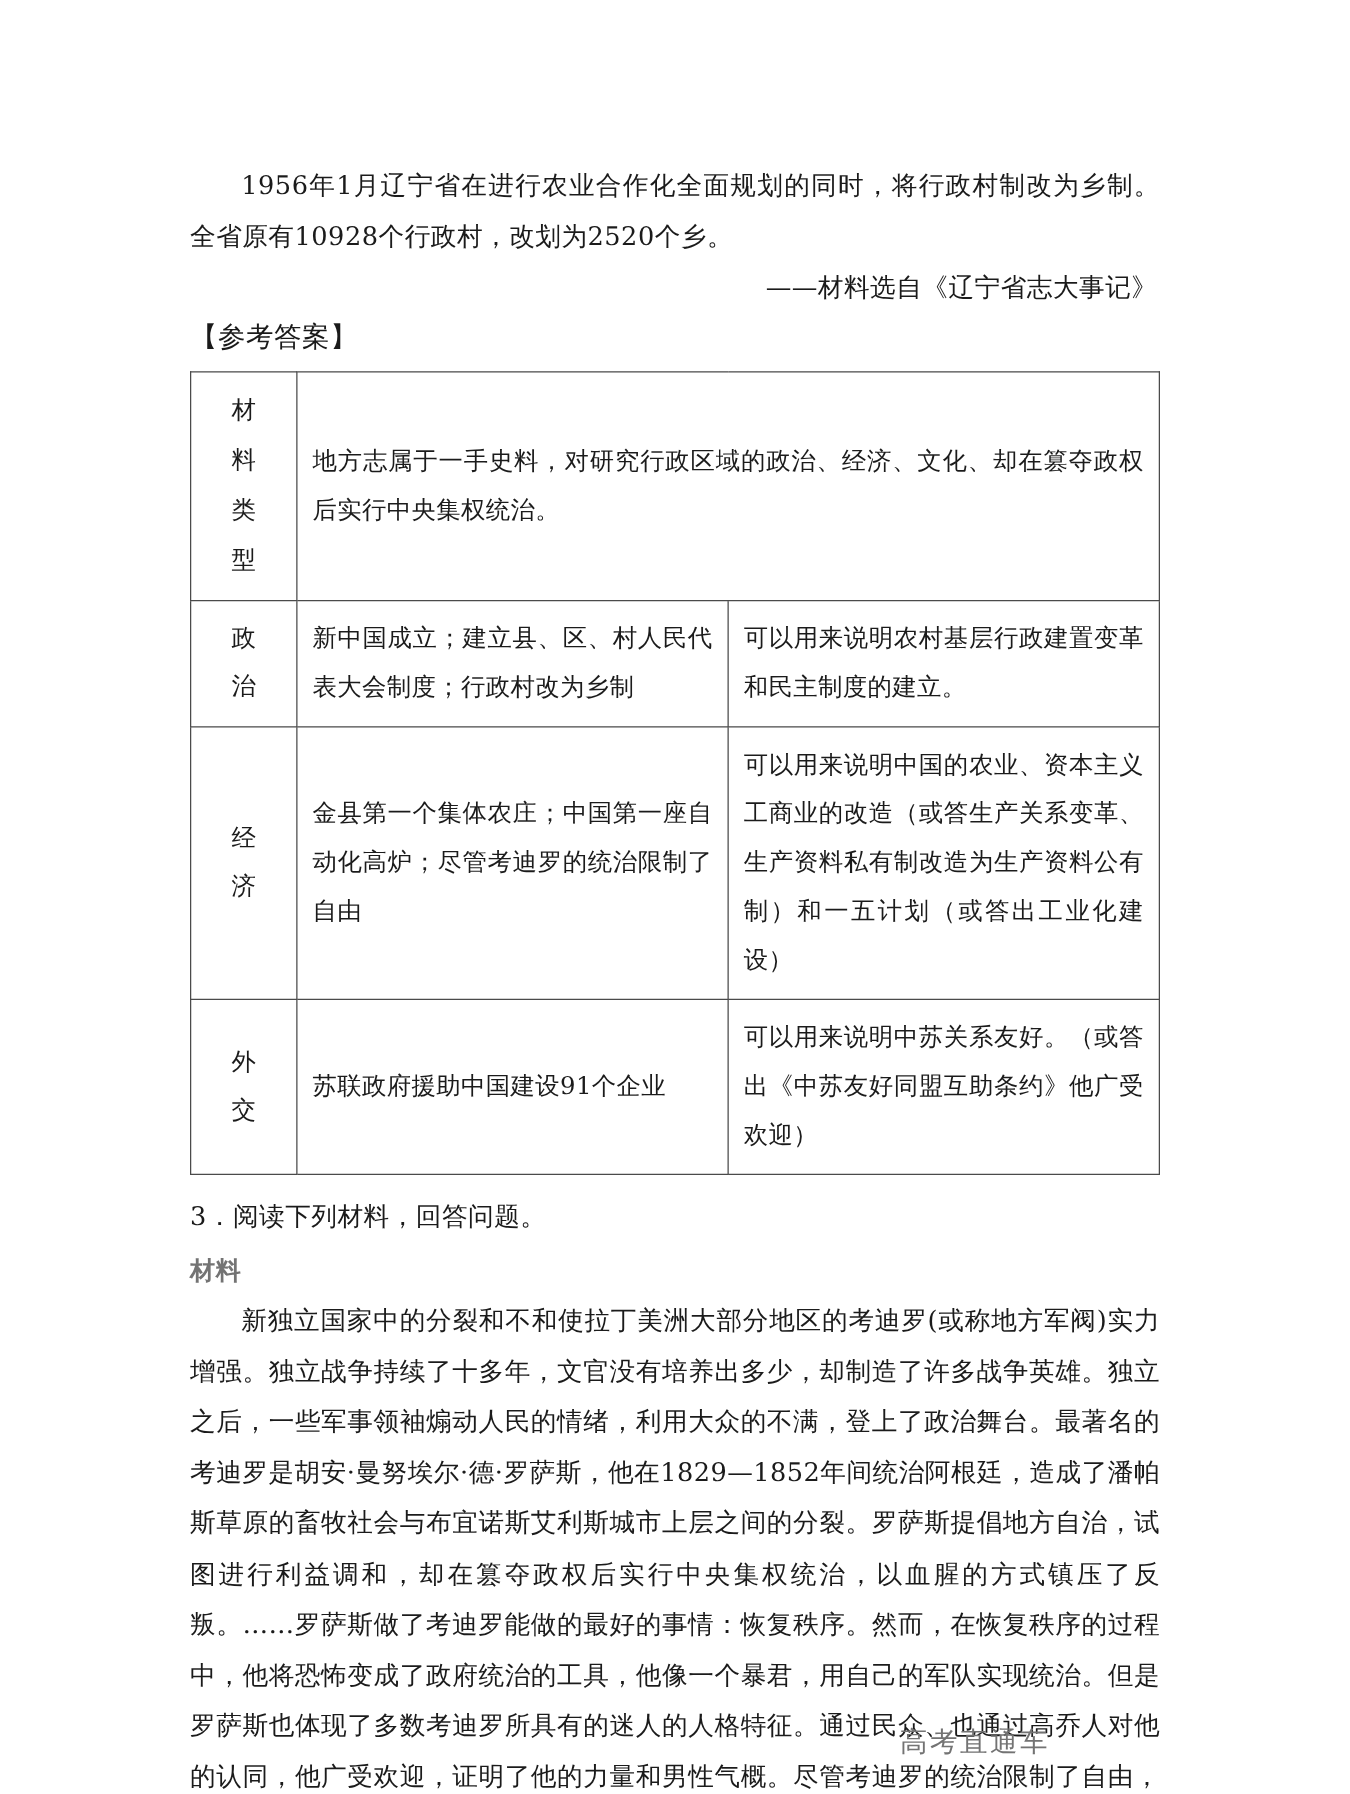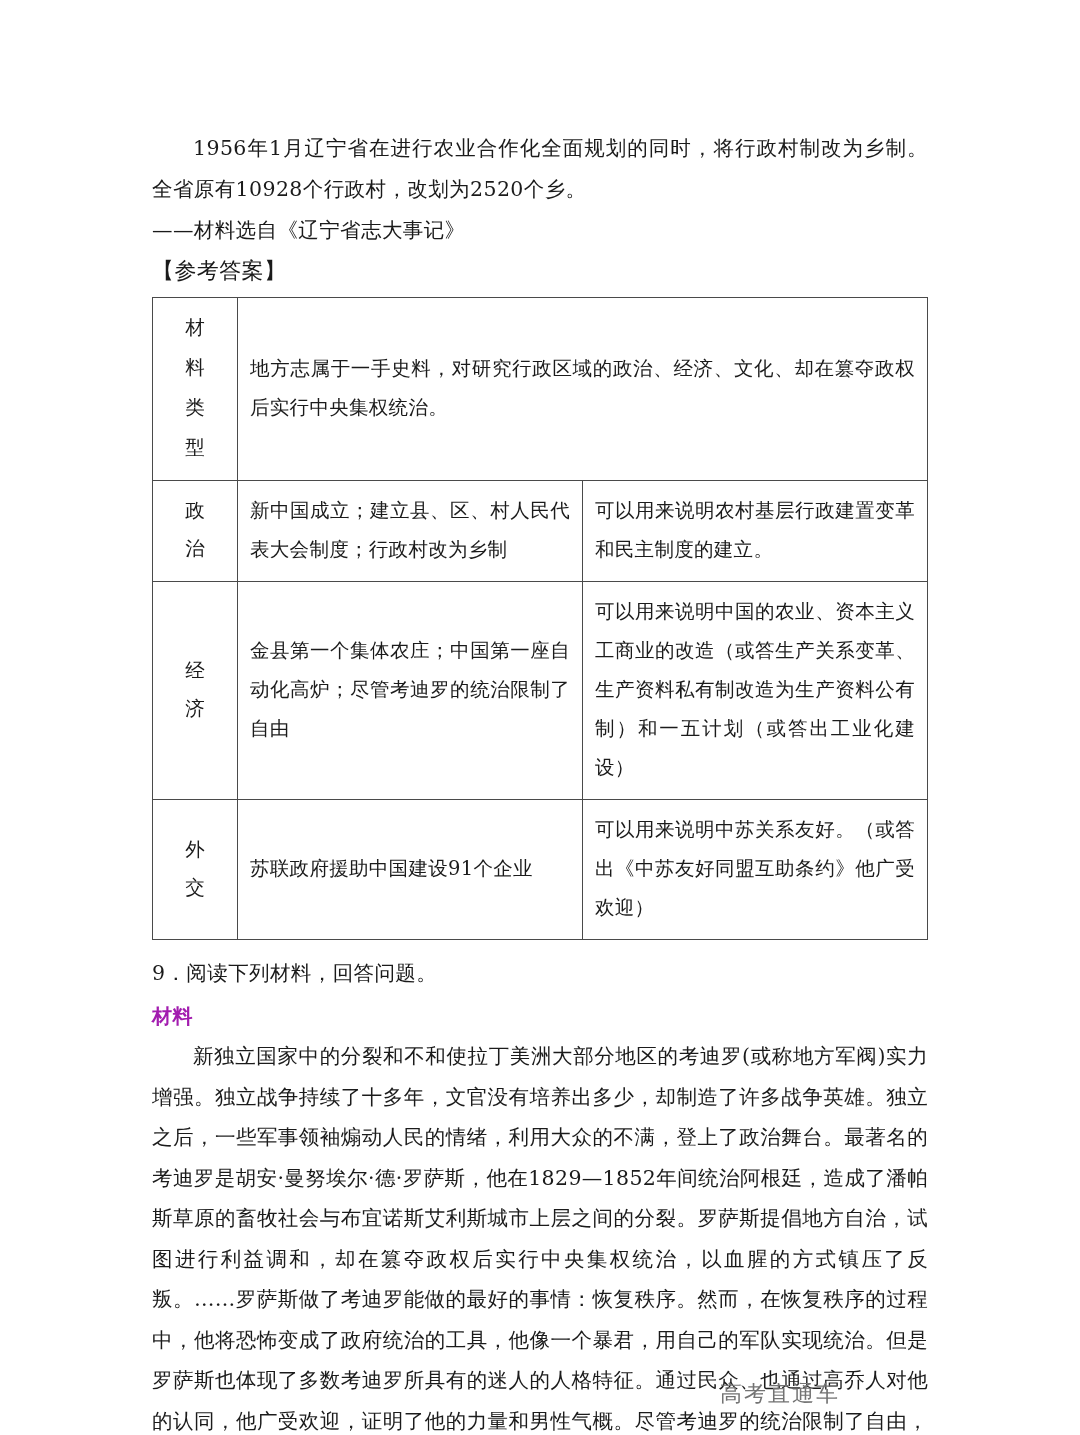"——材料选自《辽宁省志大事记》" .source-line { text-align: none -> right }
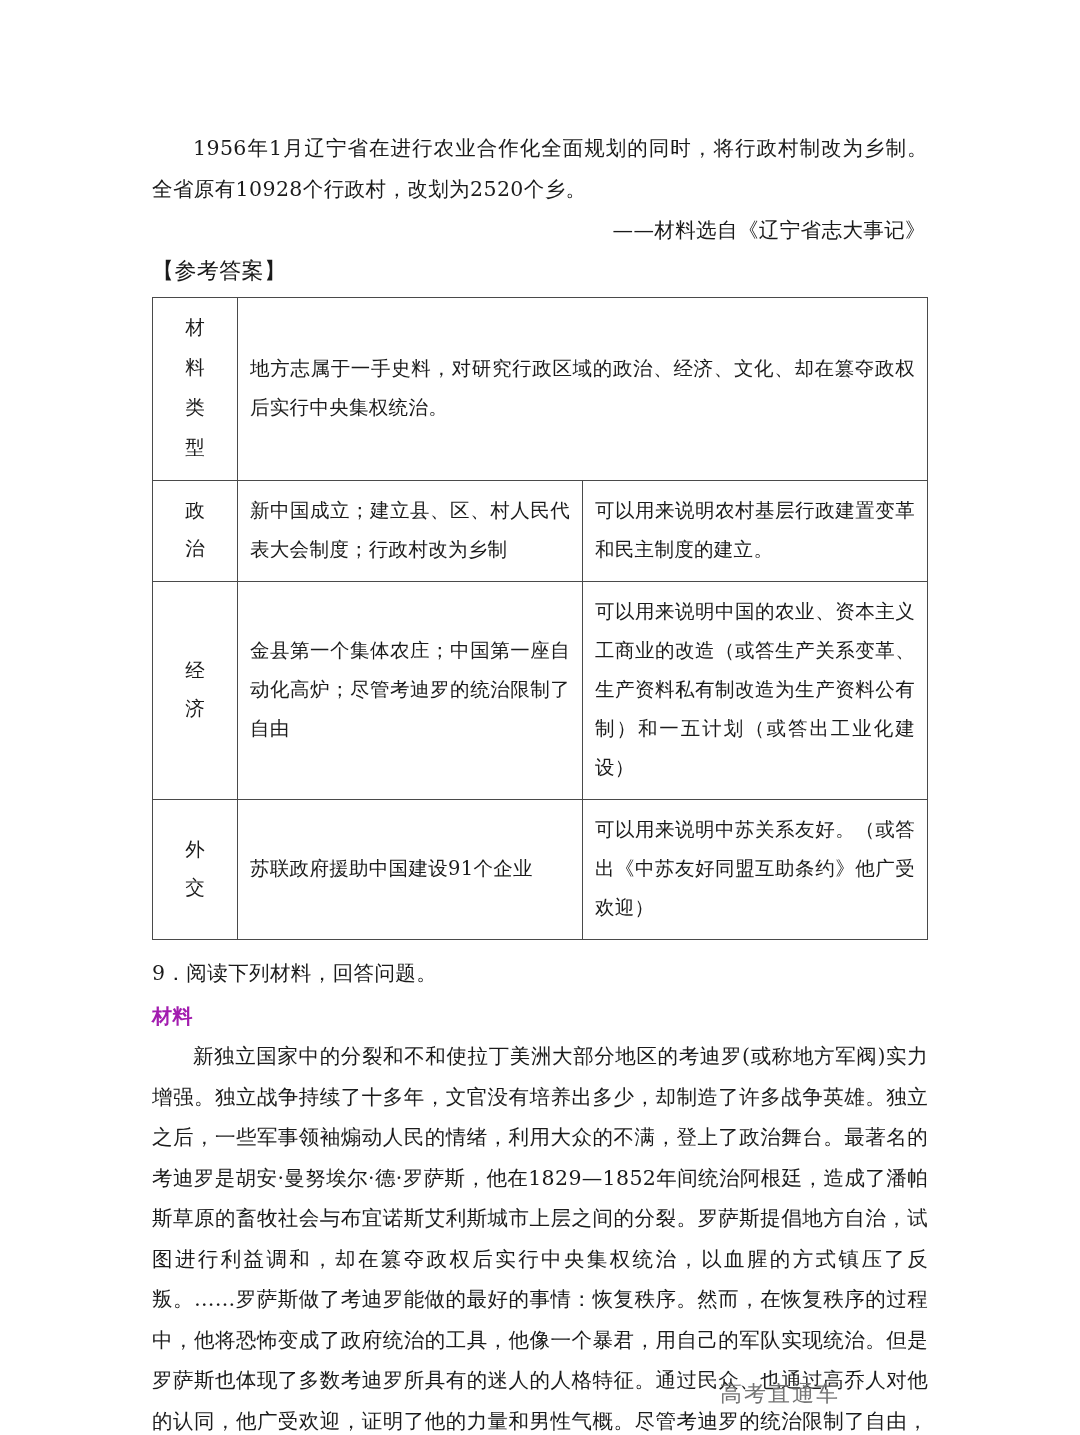"9．阅读下列材料，回答问题。" p.q-num { text: 9 -> 3 }
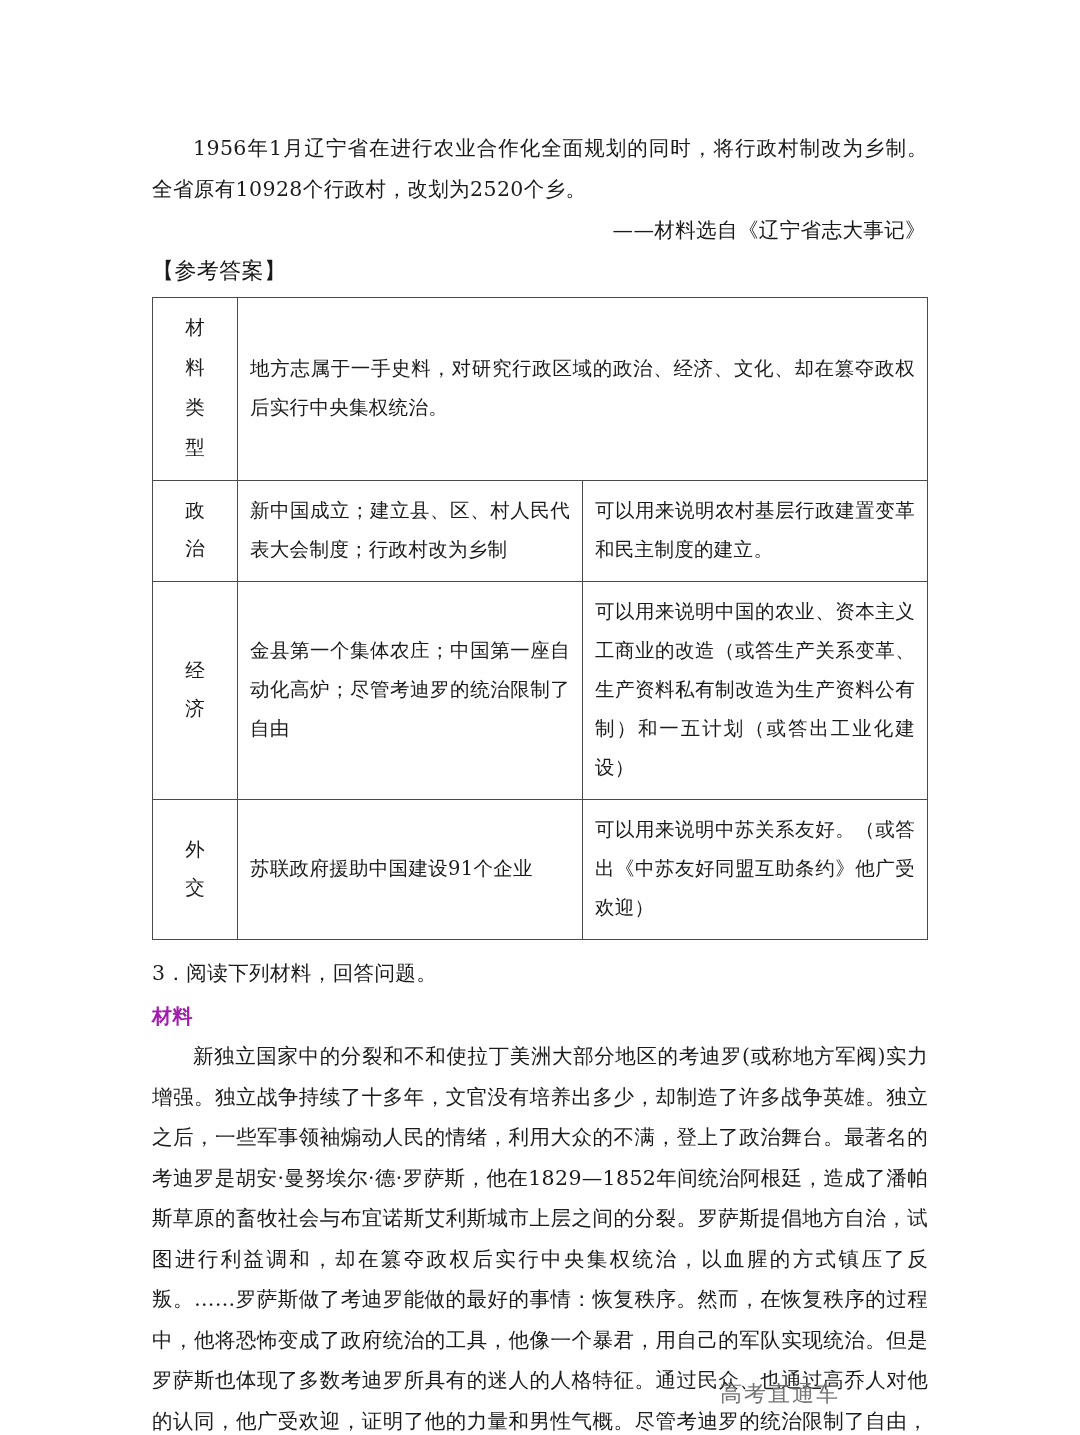"材料" .mat-head { color: #a21caf -> #737373 }
